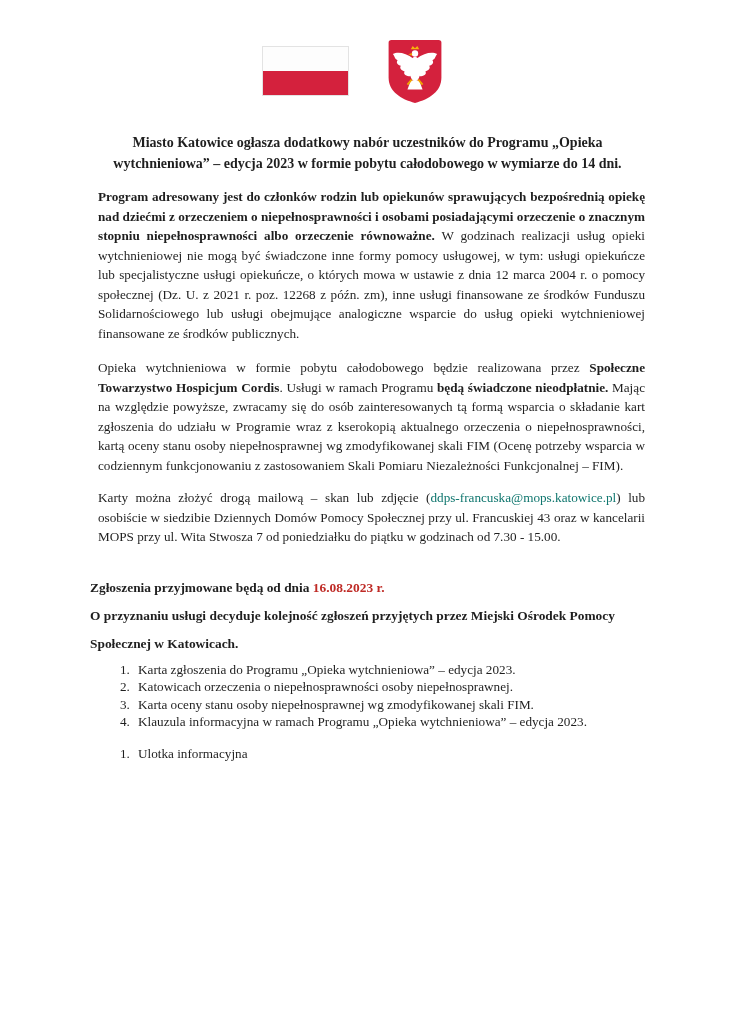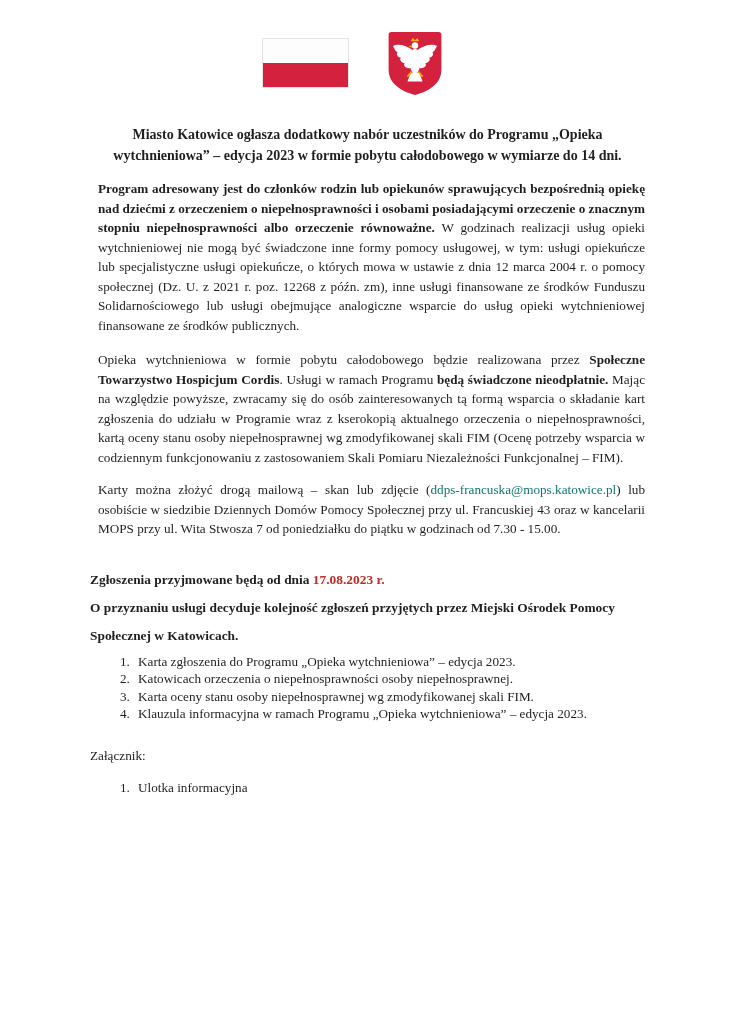"Miasto Katowice ogłasza dodatkowy nabór" .page { padding: 4px 87px 0 90px -> 12px 87px 0 90px }
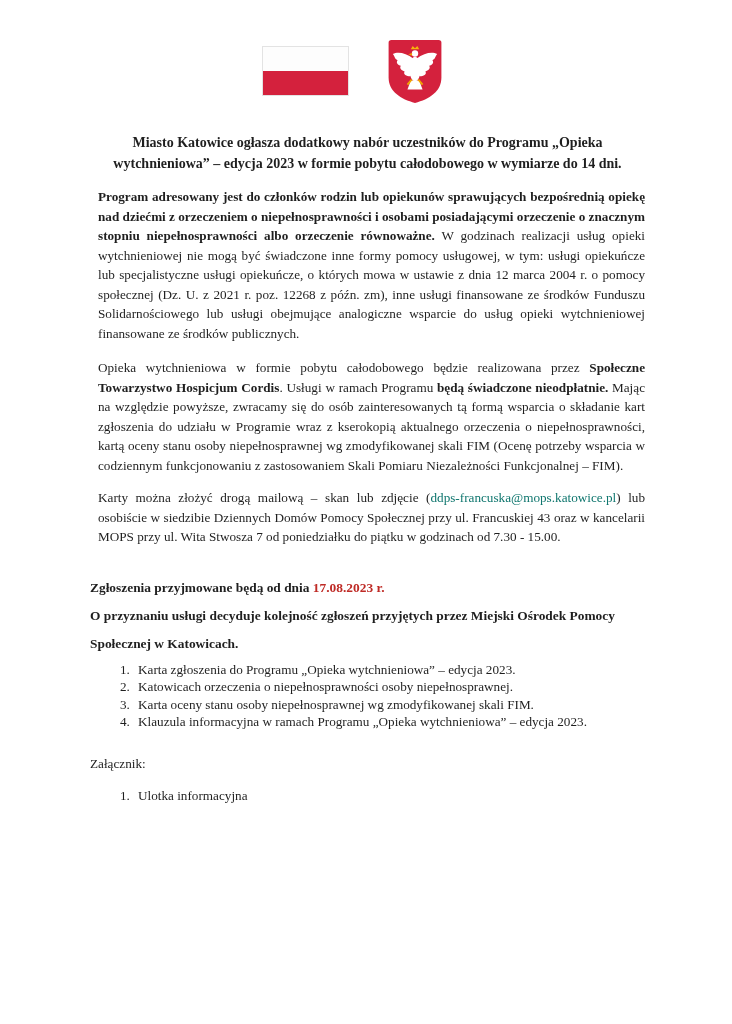"17.08.2023 r." span.date { text: 17.08.2023 -> 16.08.2023 }
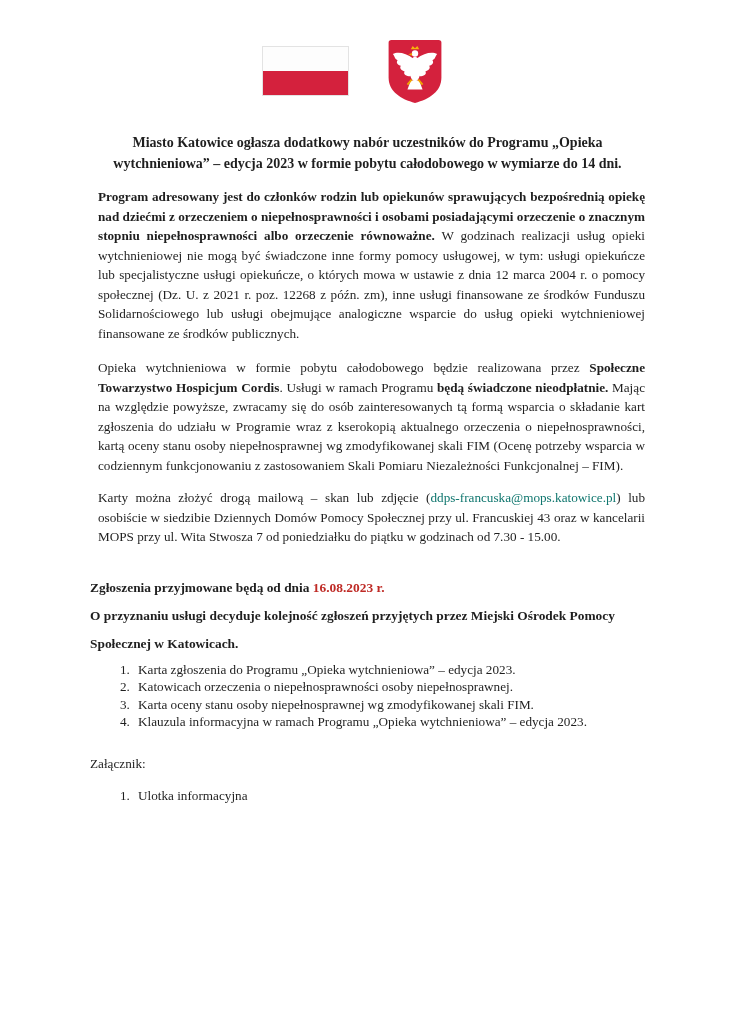"Załącznik:" div.attach-heading { html: <div>Załącznik:</div> -> none }
